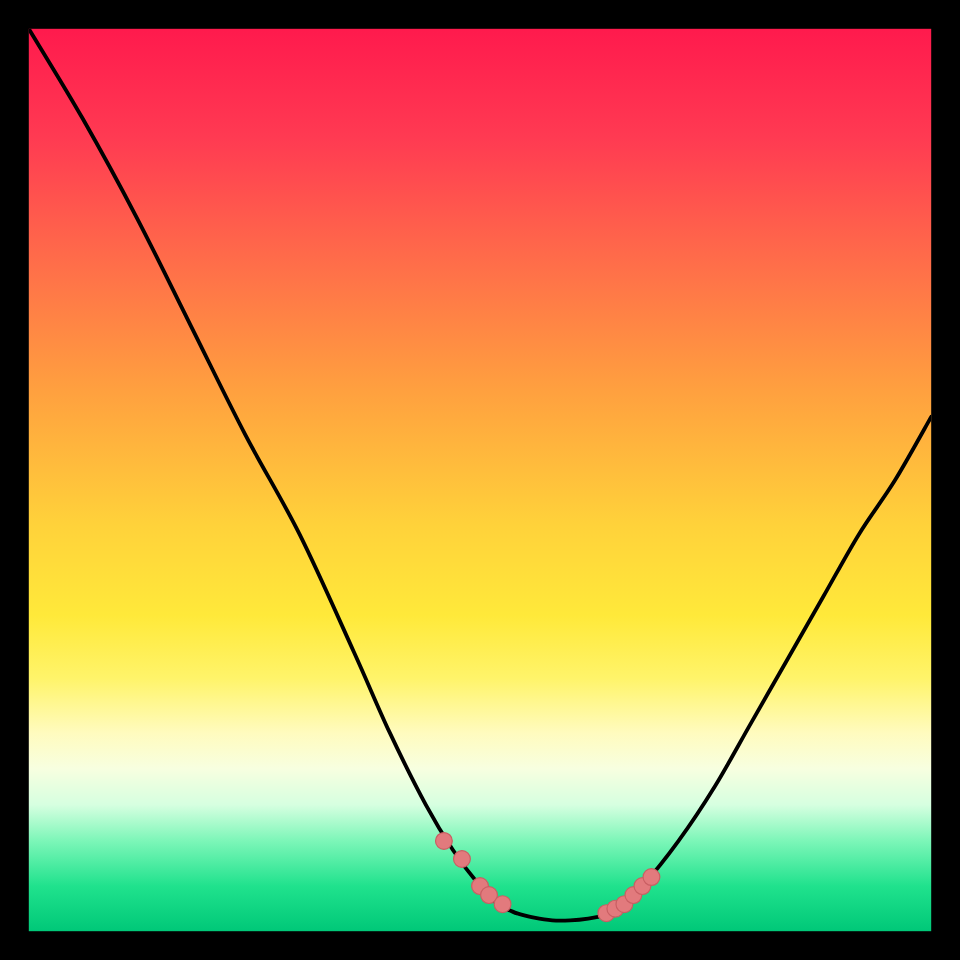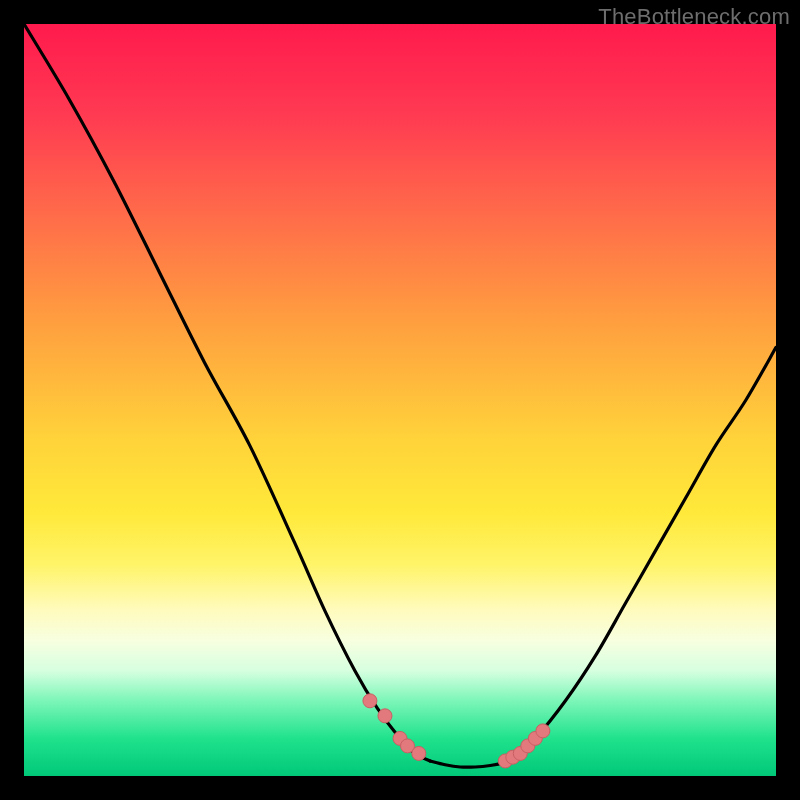"TheBottleneck.com" div.watermark { html: <div>TheBottleneck.com</div> -> none }
